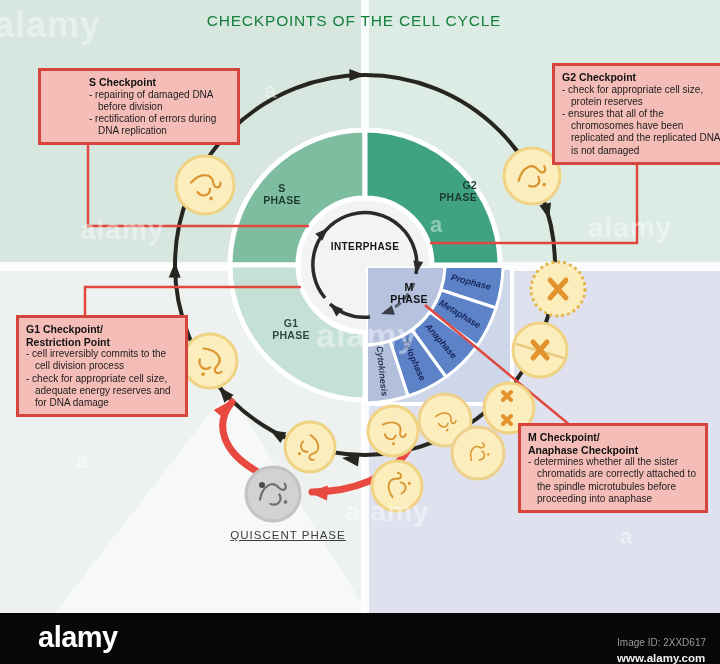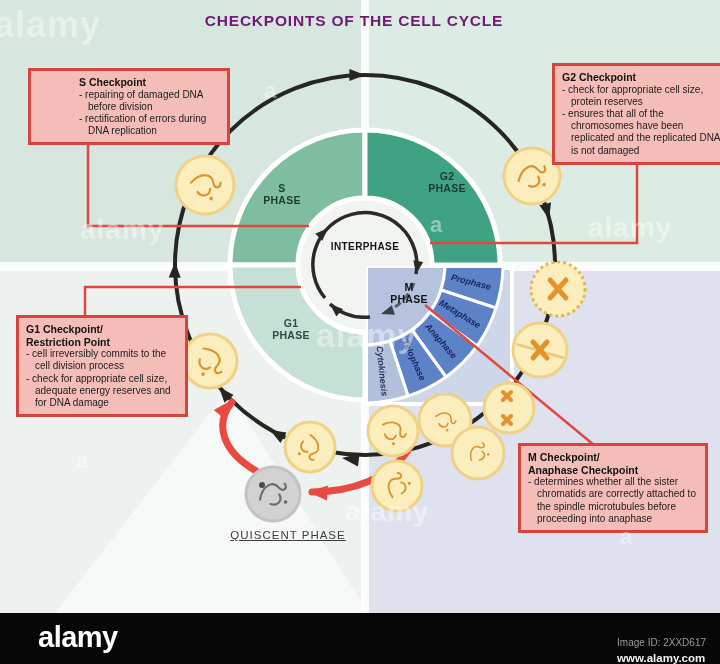"CHECKPOINTS OF THE CELL CYCLE" .title { color: #701a75 -> #15803d; font-weight: bold -> normal }
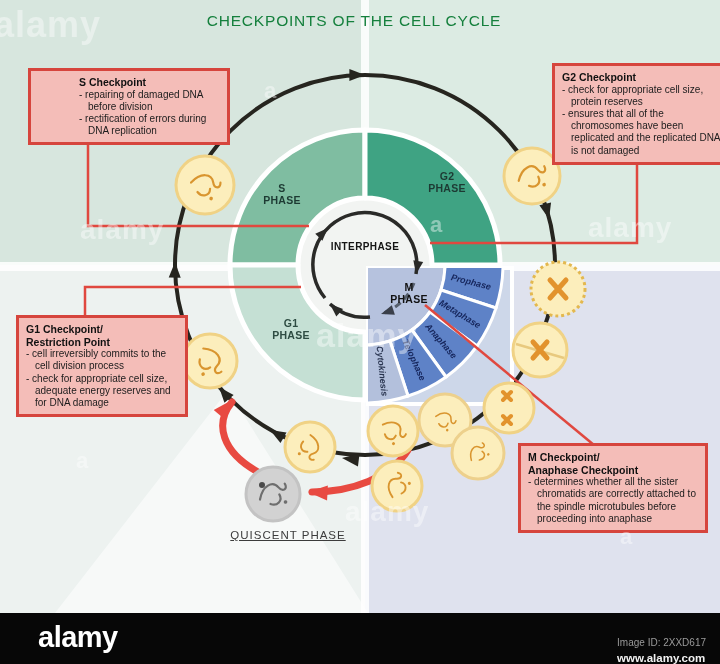"S Checkpoint" div.cbox { left: 28px -> 38px }
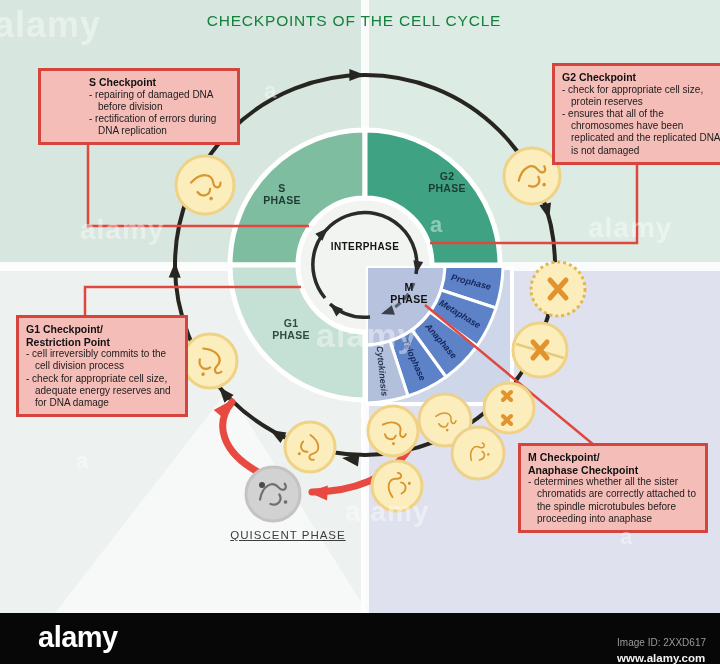"G2" div.phase-label { text-align: none -> right; top: 170px -> 179px }
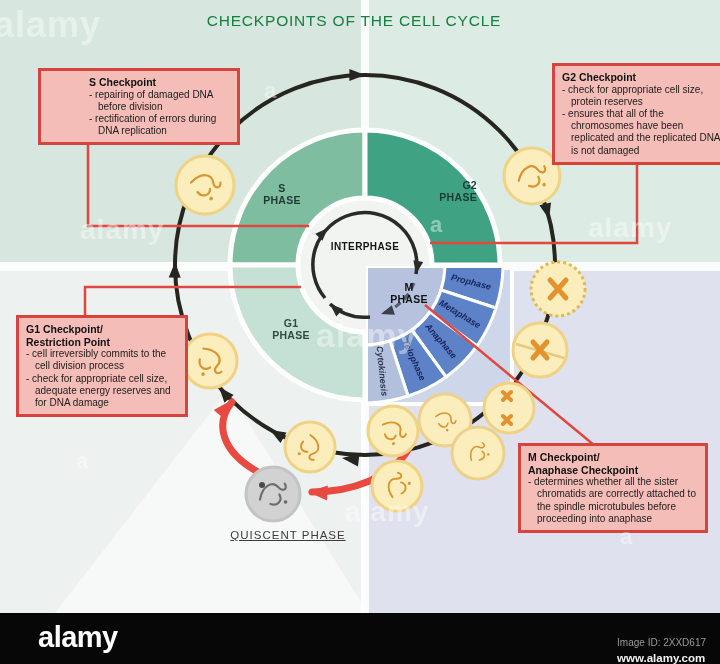"M Checkpoint/" div.cbox { top: 443px -> 423px }
